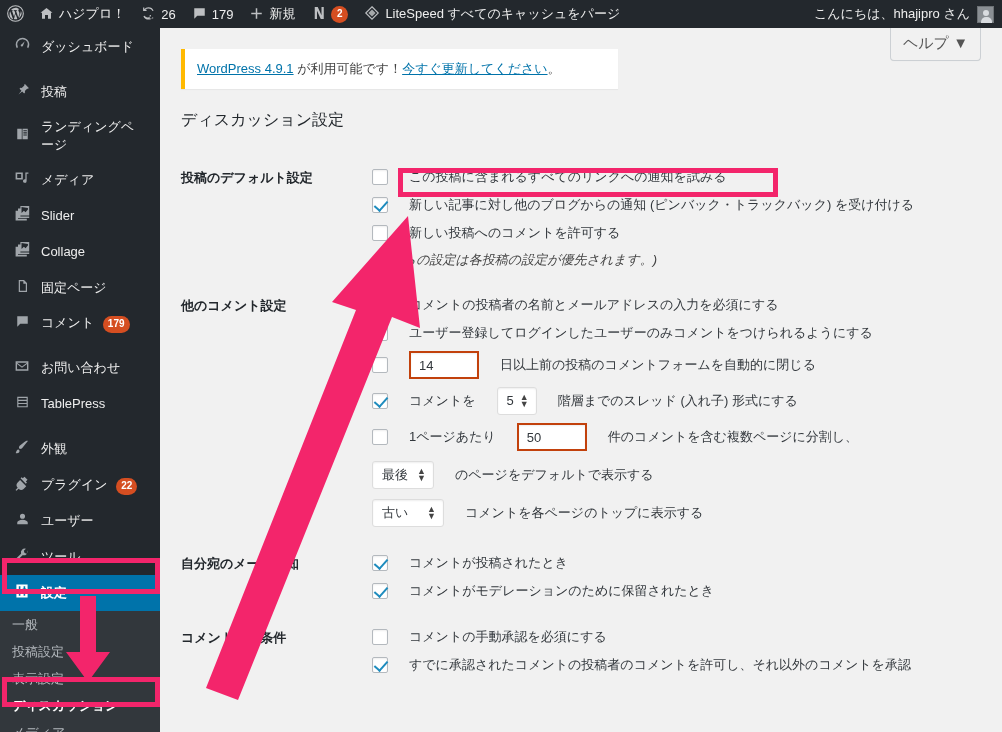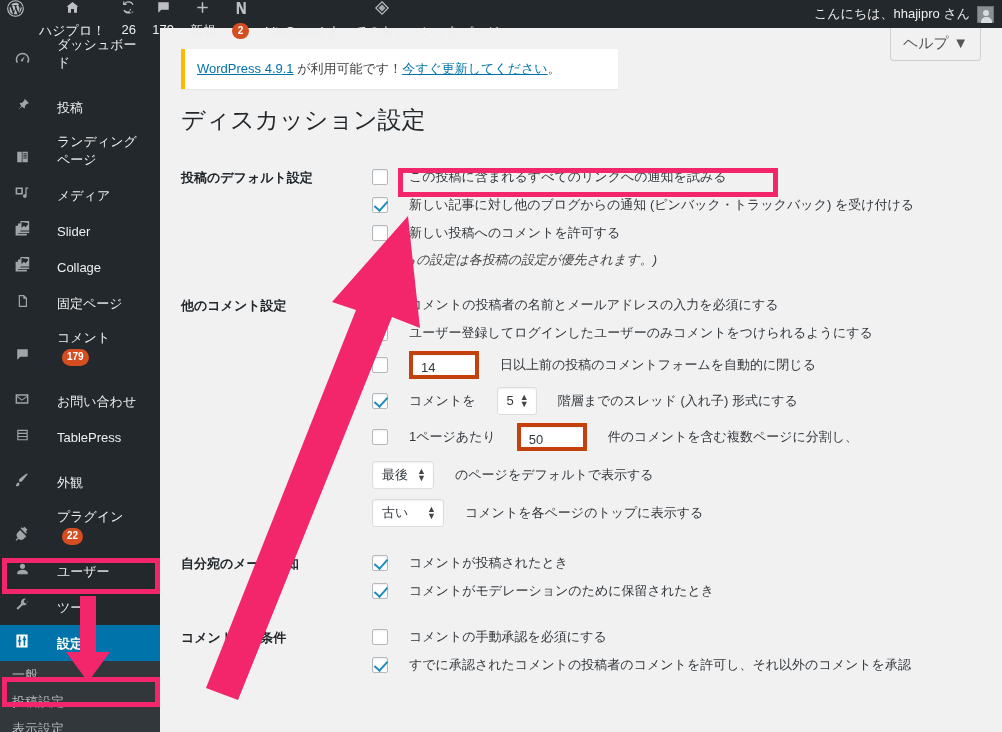"ハジプロ！" .ab-item { flex-direction: column -> none }
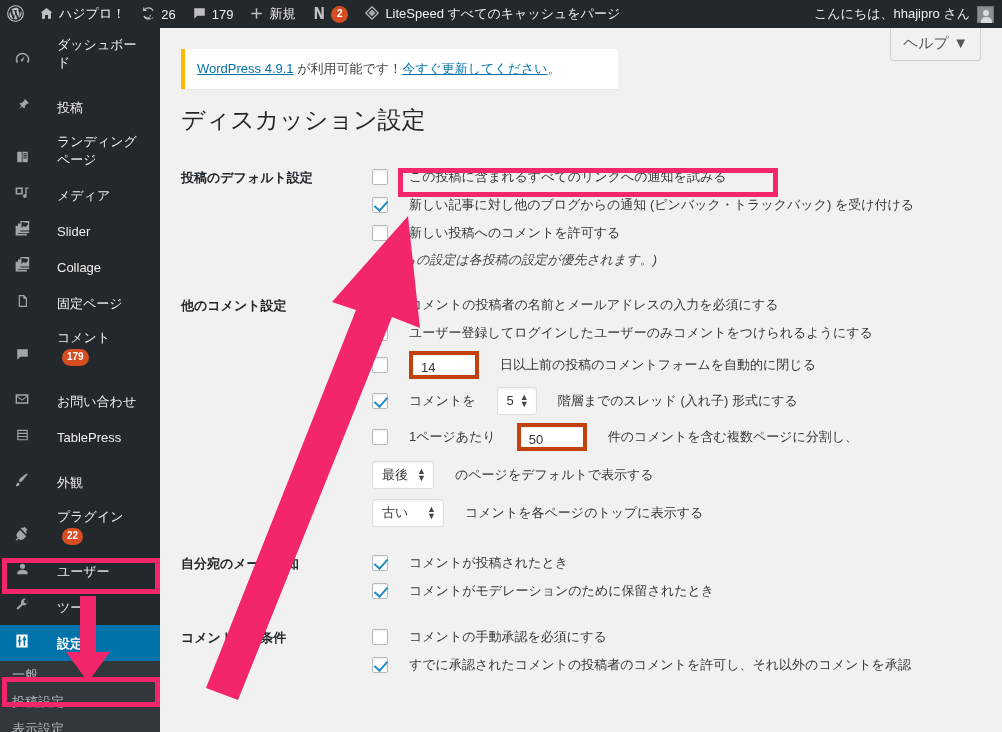"ダッシュボード" .menu-item { align-items: flex-end -> center; gap: 25px -> 9px }
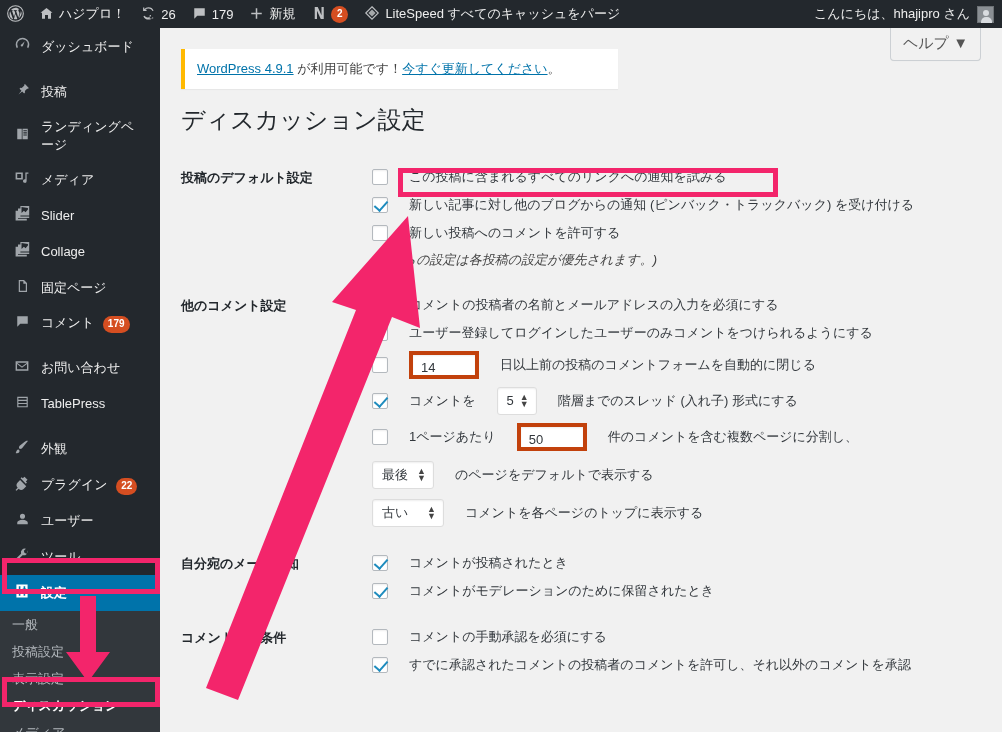"ディスカッション設定" h1.page-title { font-size: 24px -> 16px }
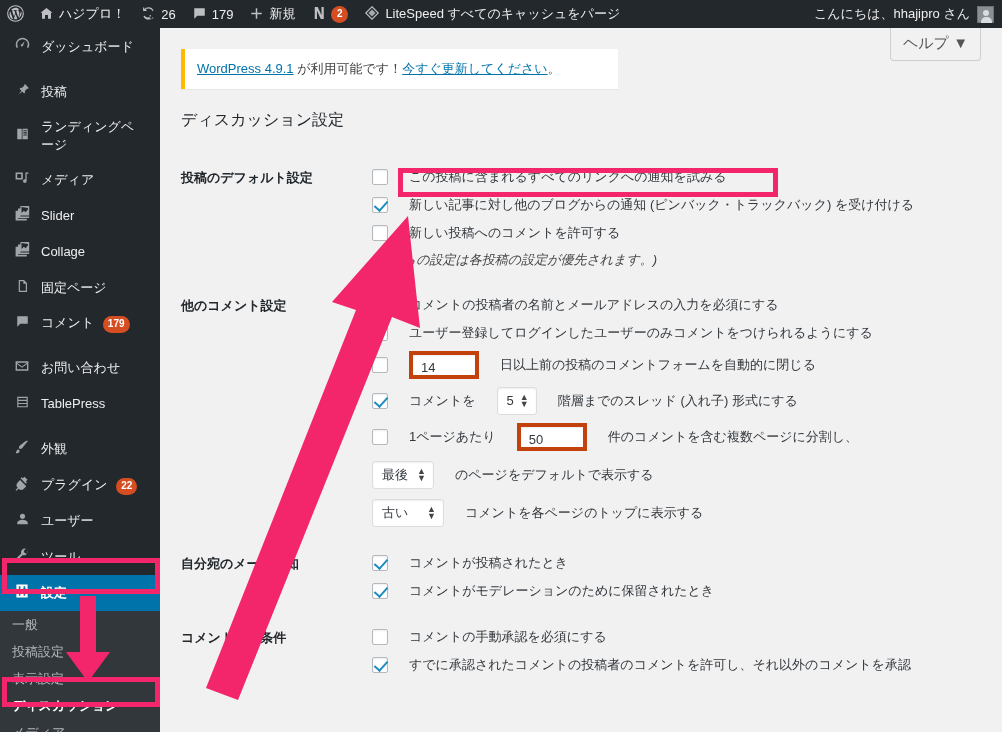"14" .num-input { border: 4px solid #c2410c -> 2px solid #c2410c }
